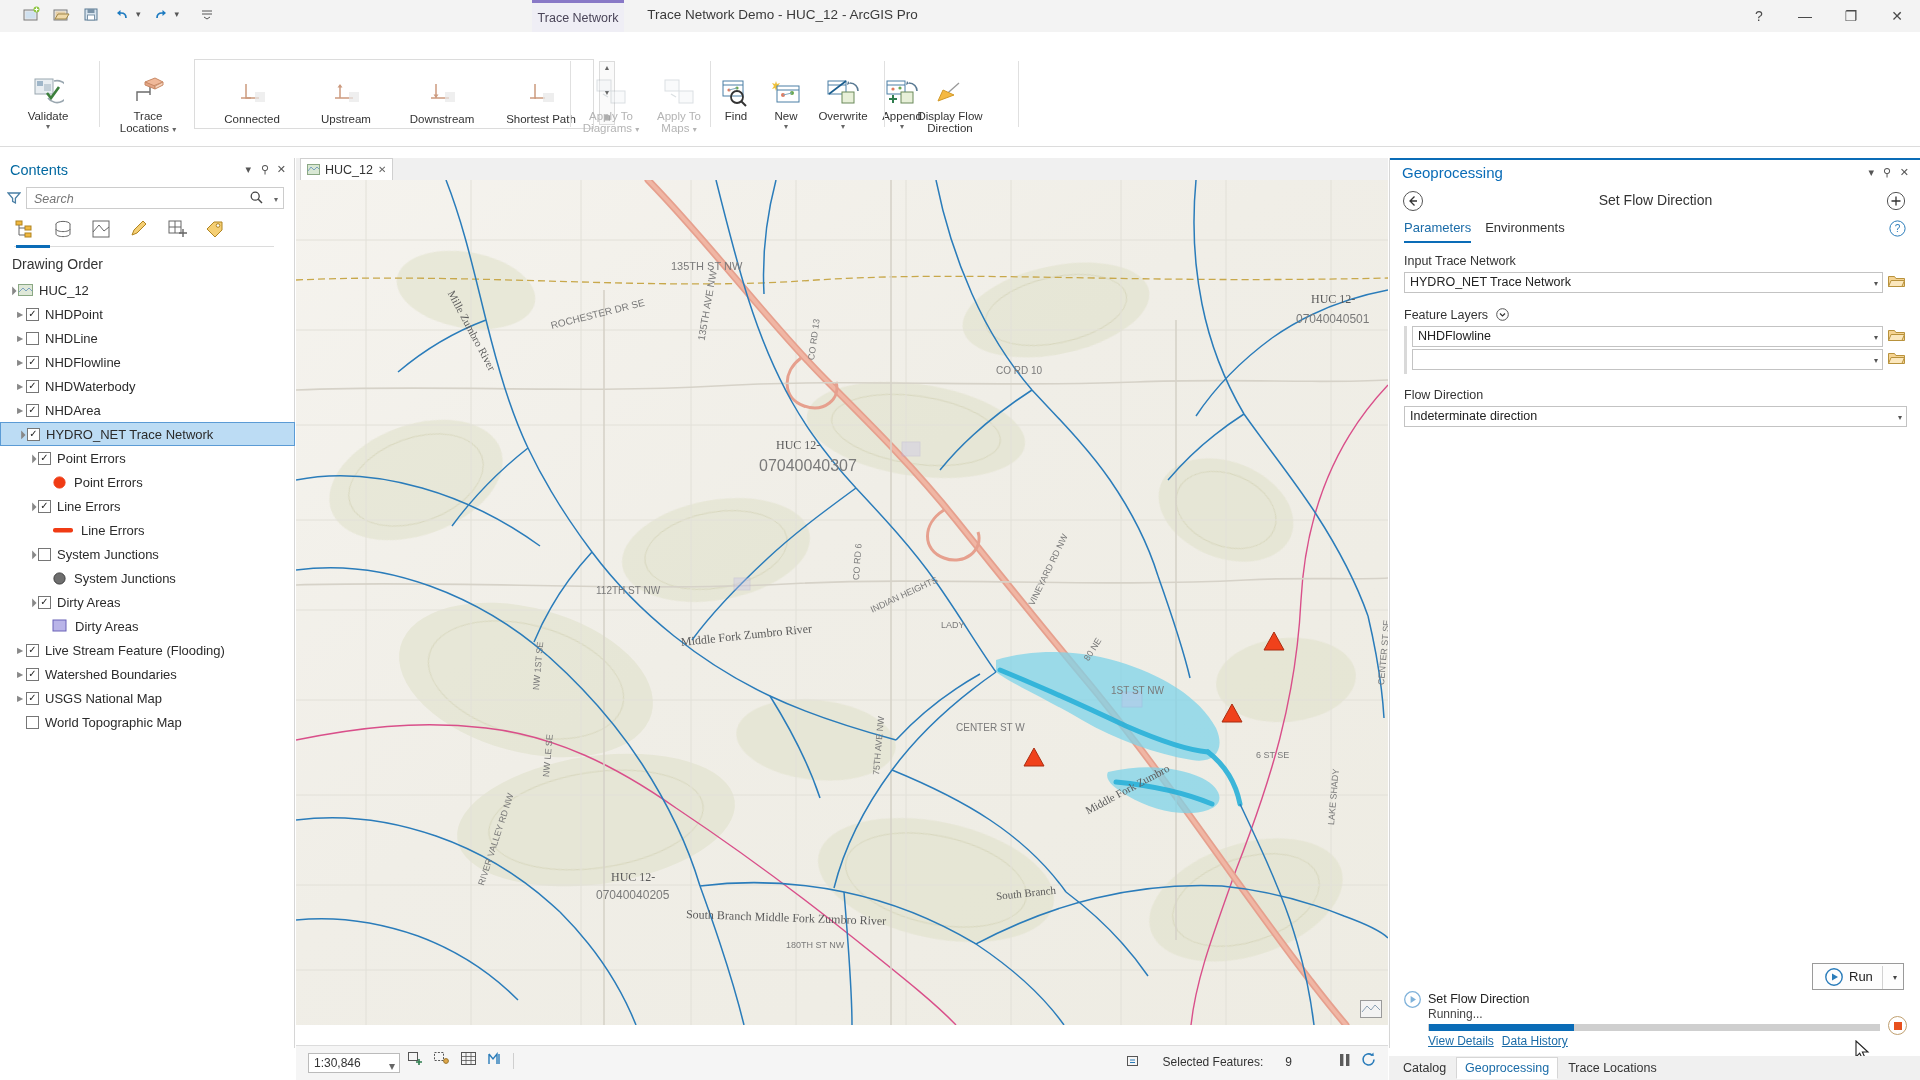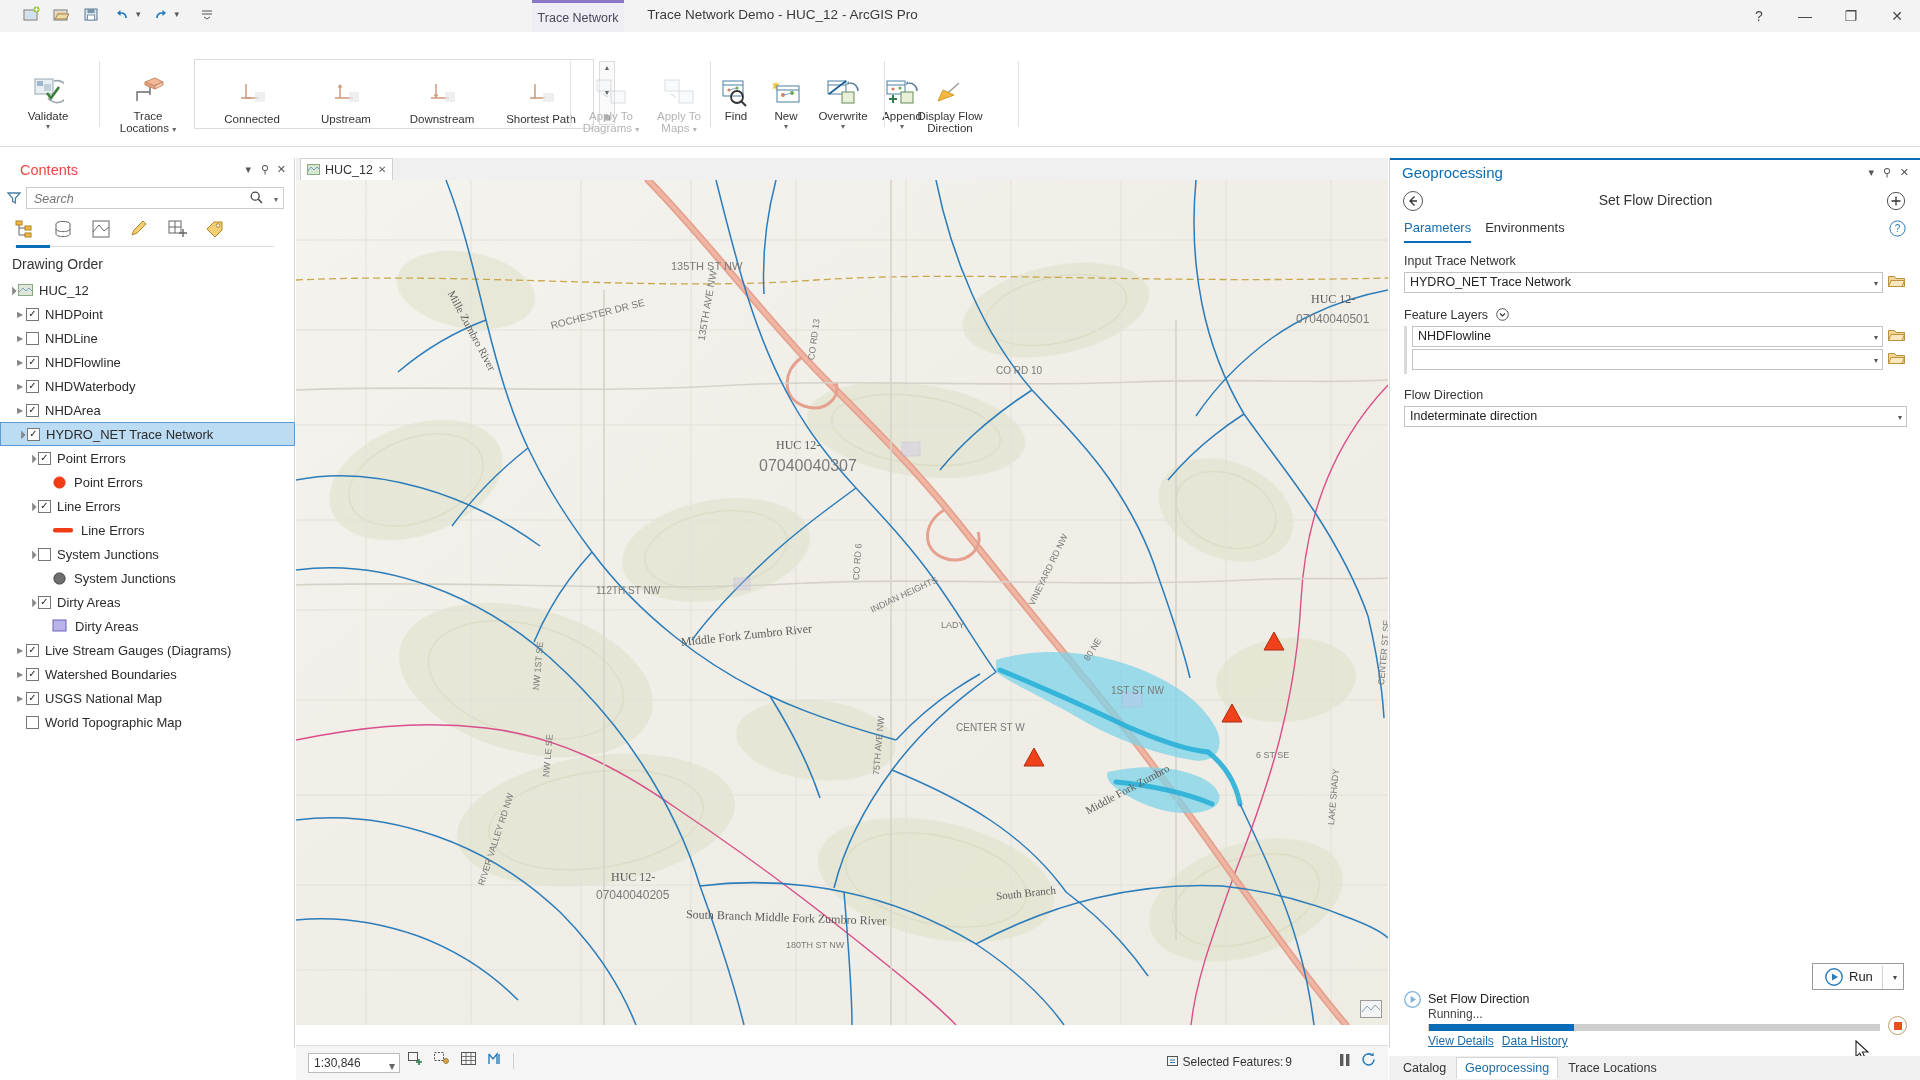"Contents" .pane-title { color: #ef4444 -> #0369a1; left: 20px -> 10px }
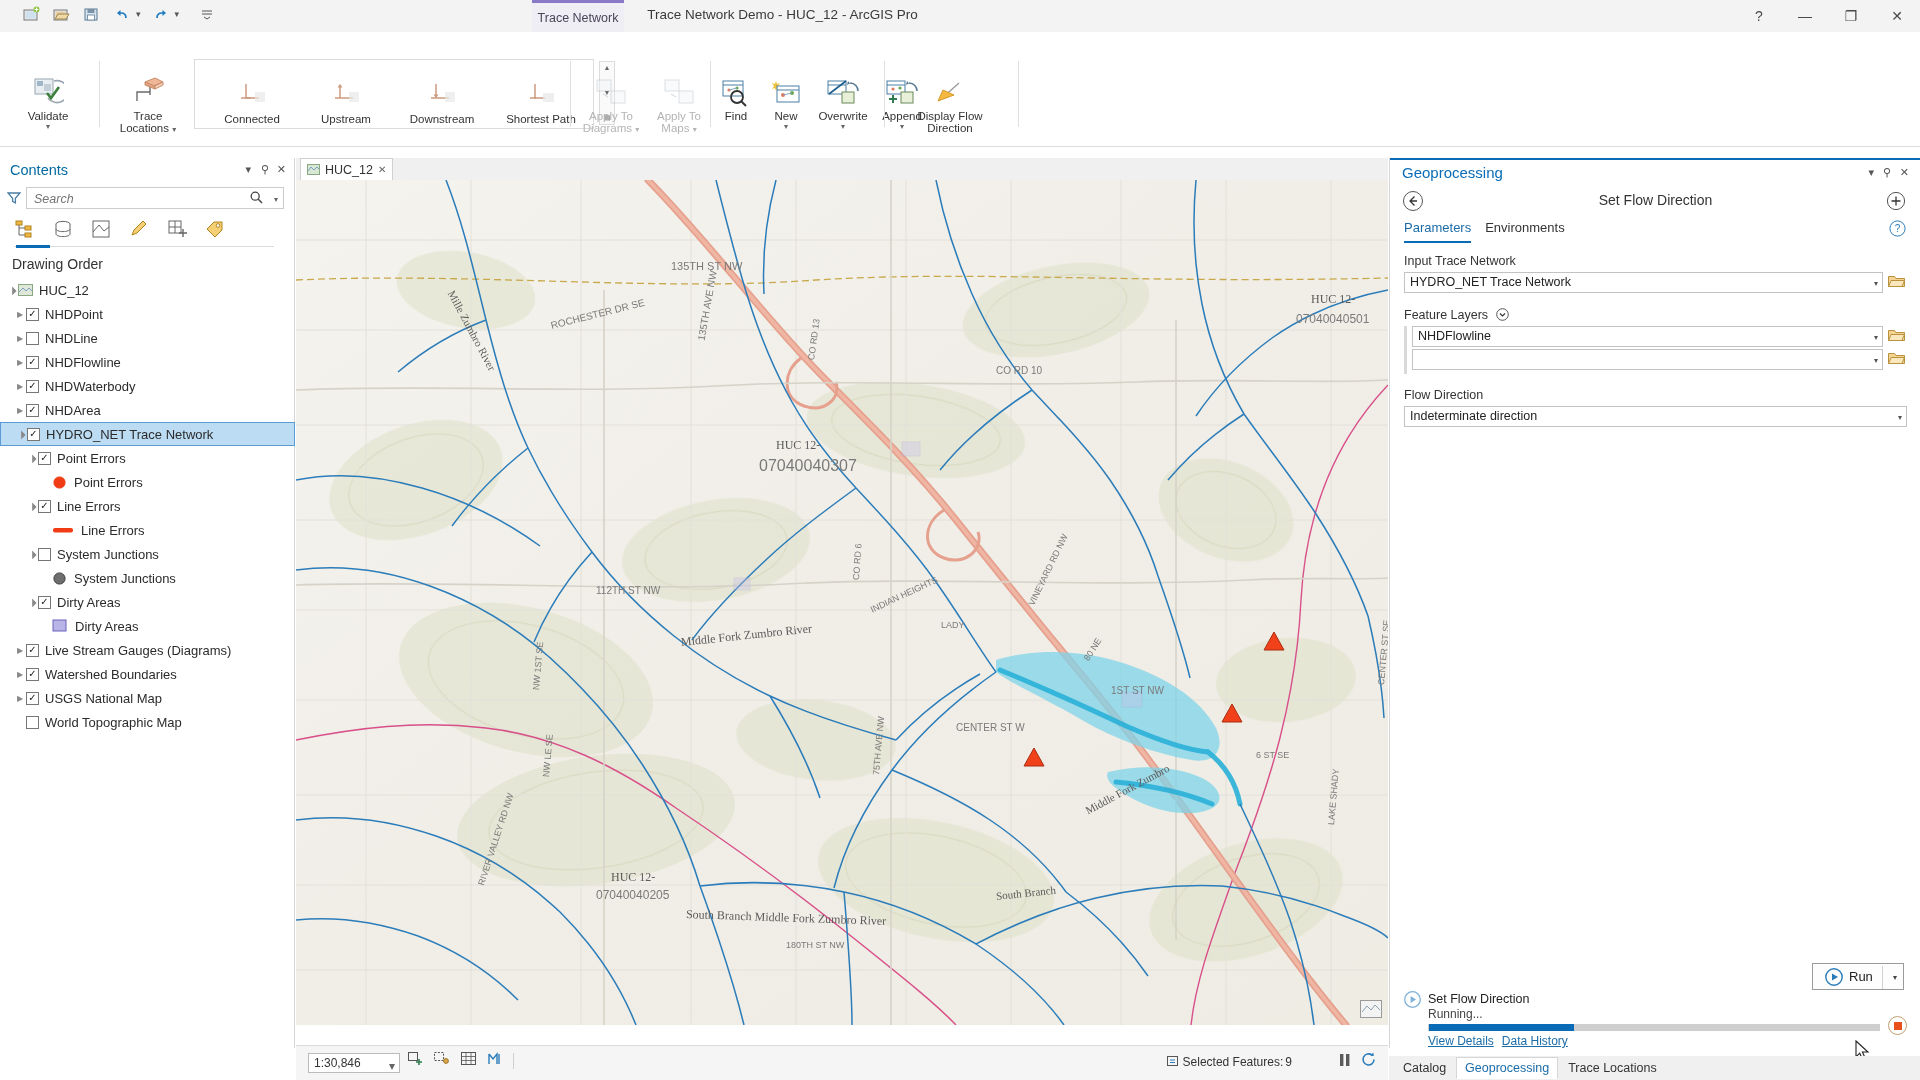"Live Stream Gauges (Diagrams)" span { text: Gauges (Diagrams -> Feature (Flooding }
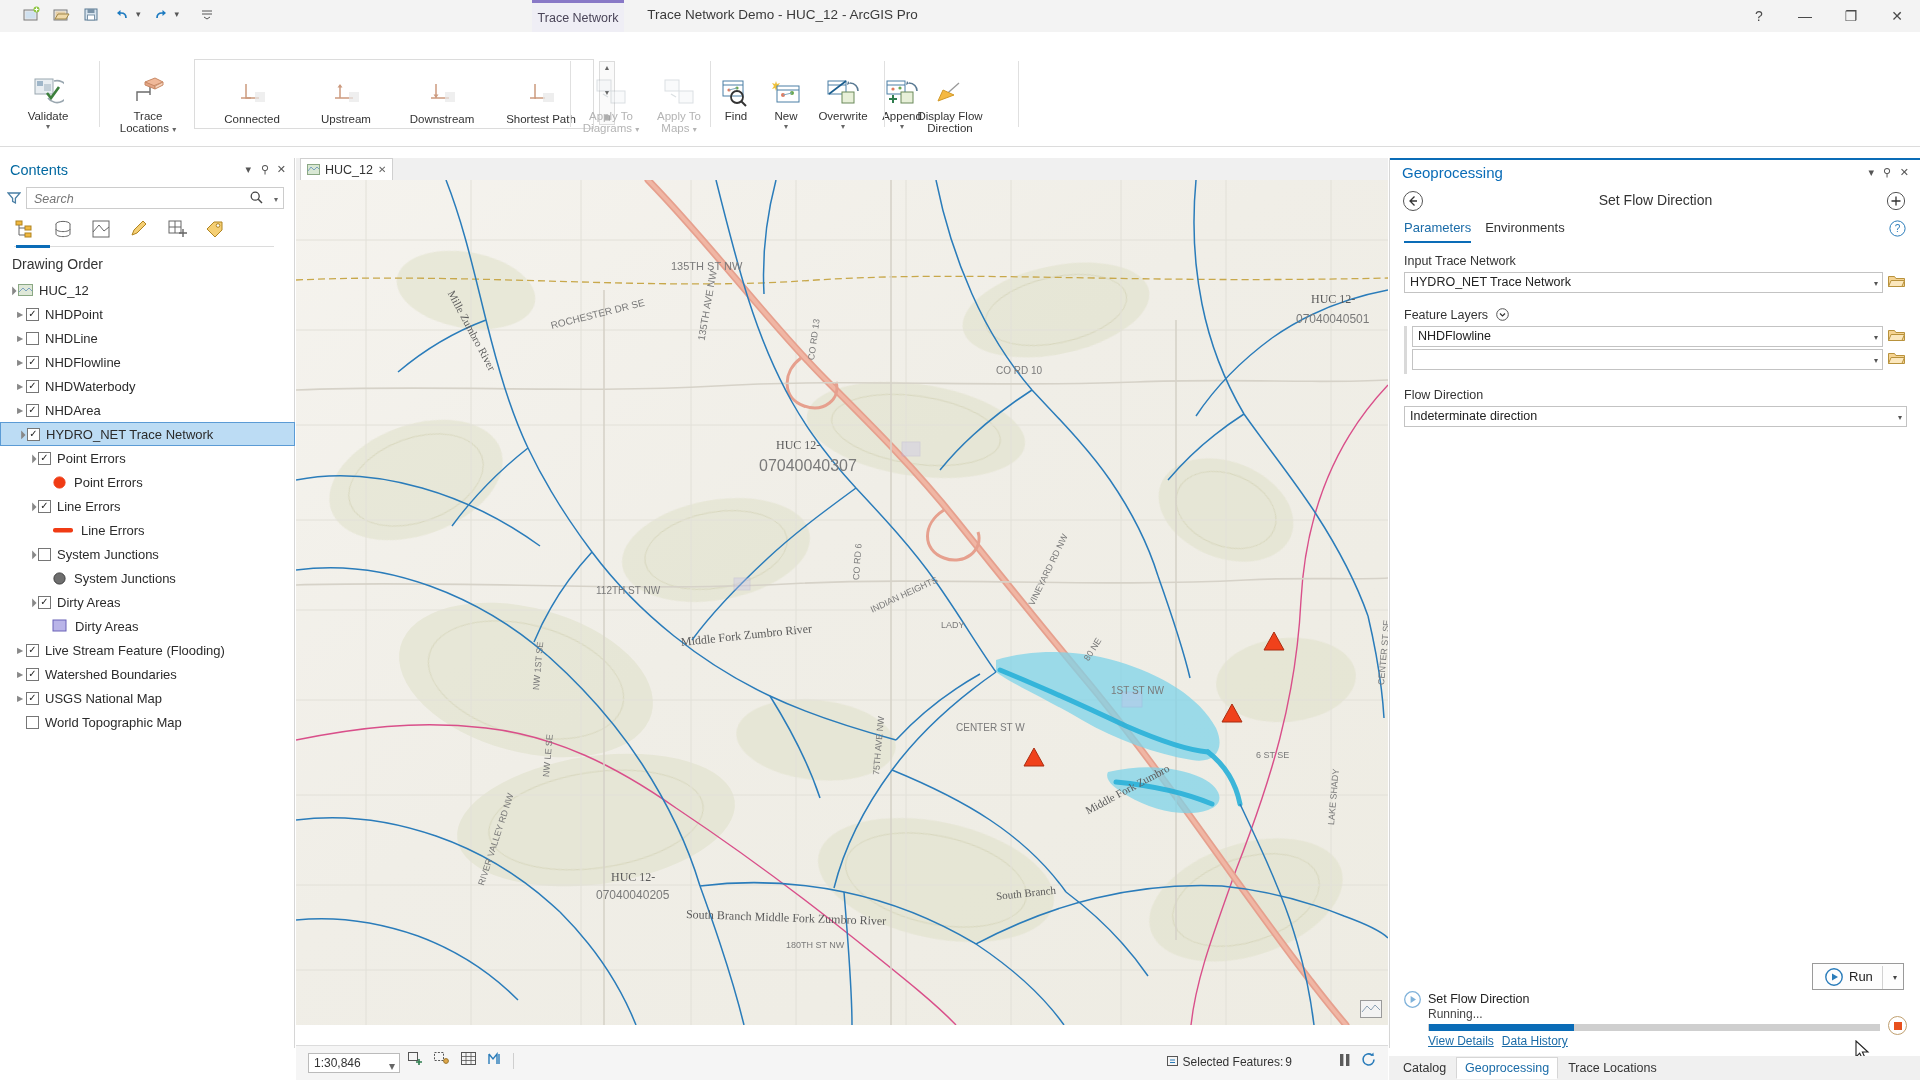"Selected Features:" .sel-feat { gap: 2px -> 22px }
